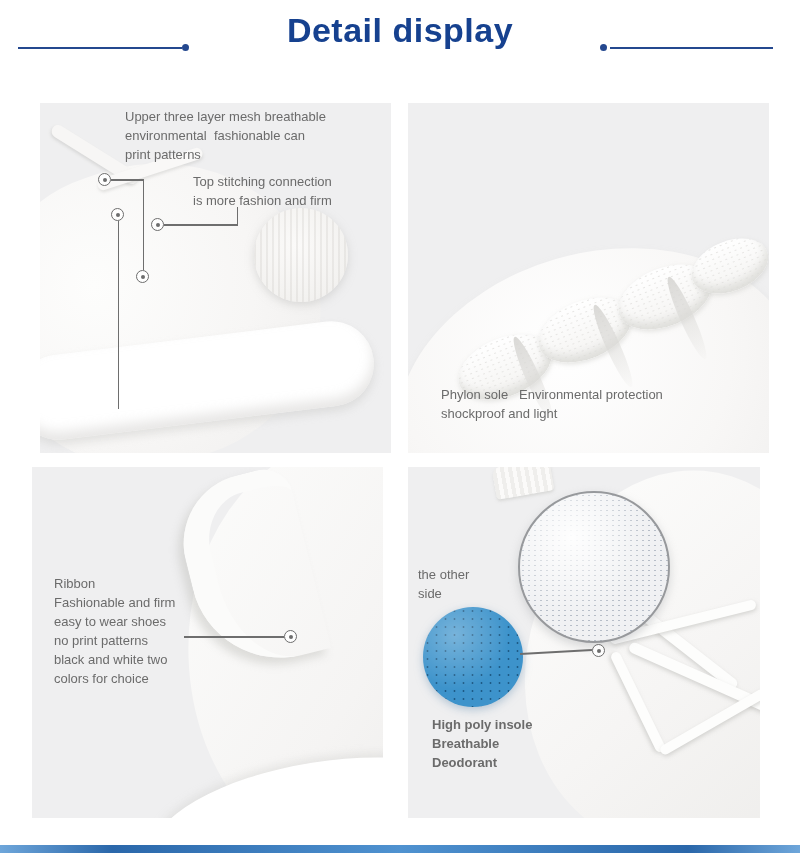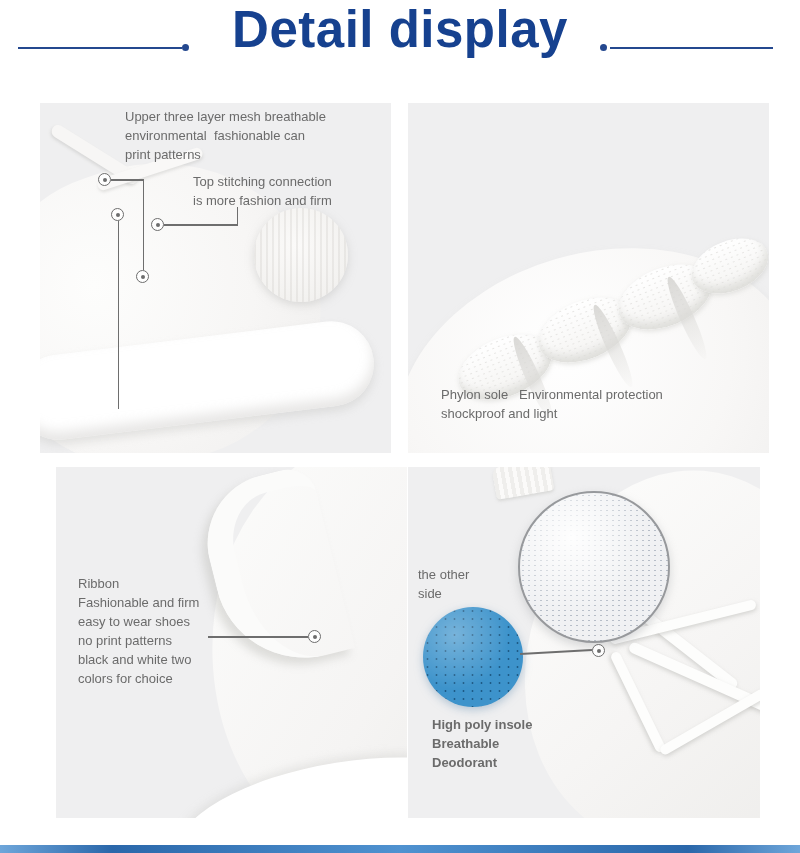"Detail display" .page-title { font-size: 51px -> 34px }
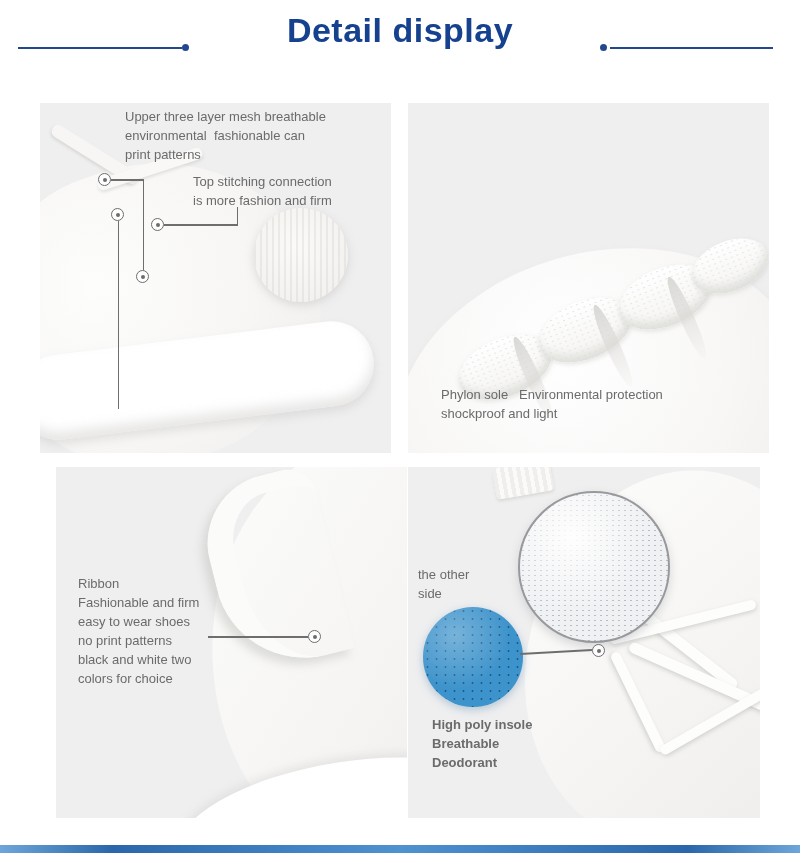"Ribbon" #panel-heel { left: 56px -> 32px }
